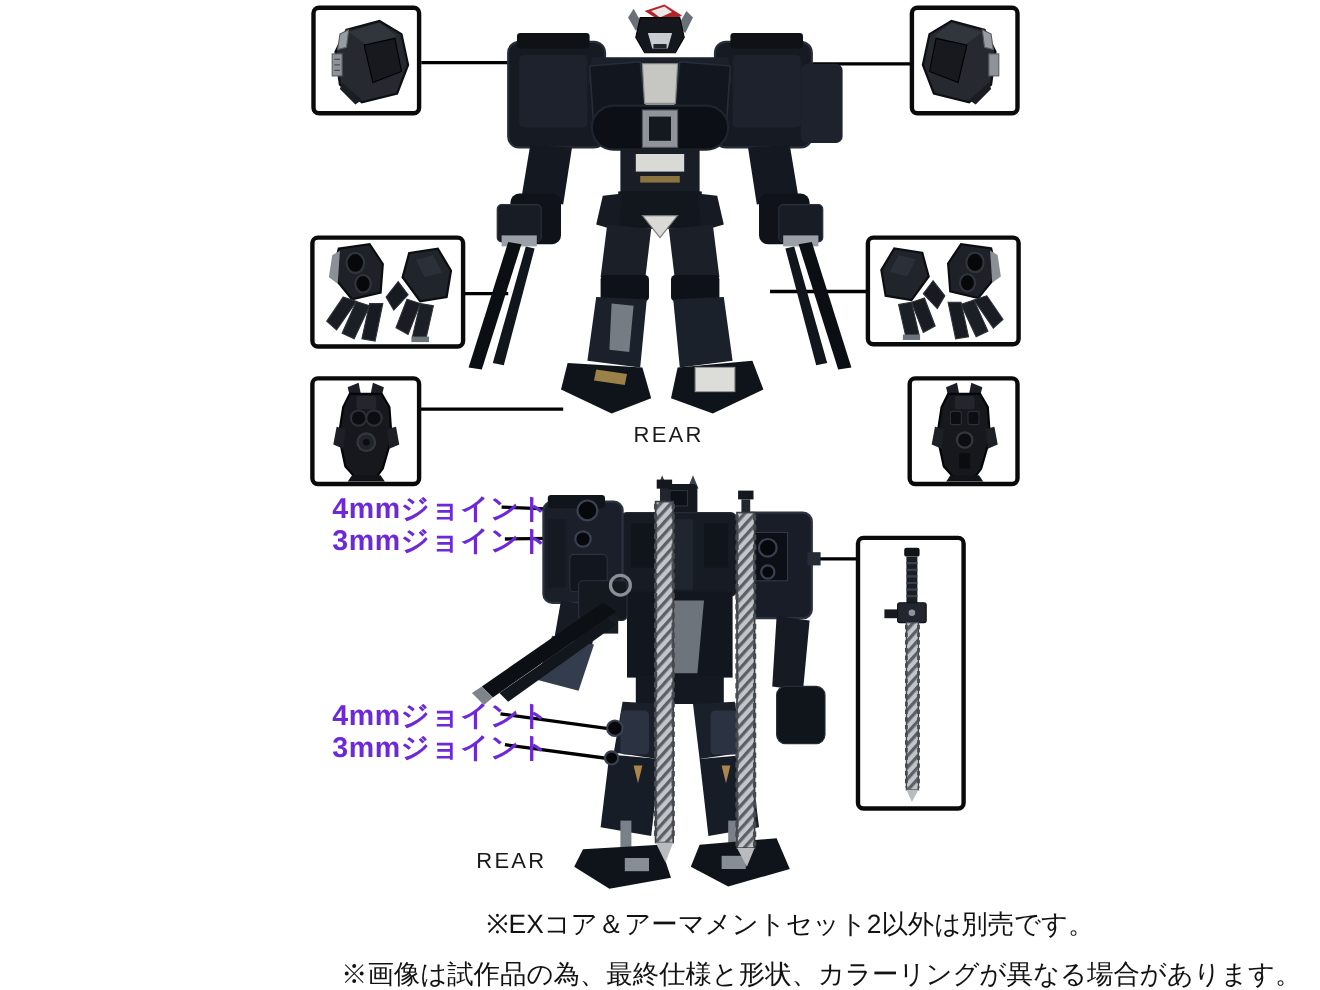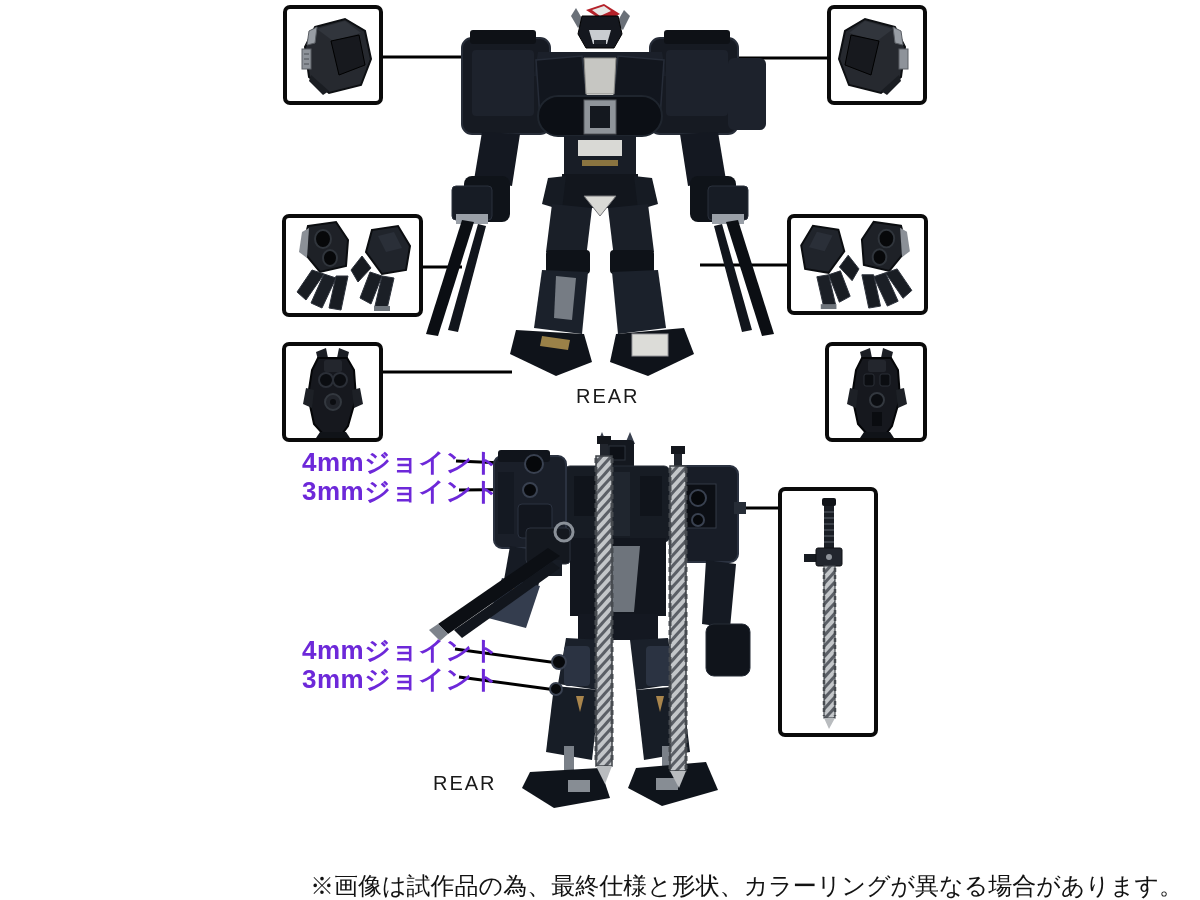"※EXコア＆アーマメントセット2以外は別売です。" div.disclaimer { html: none -> <div>※EXコア＆アーマメントセット2以外は別売です。</div> }
